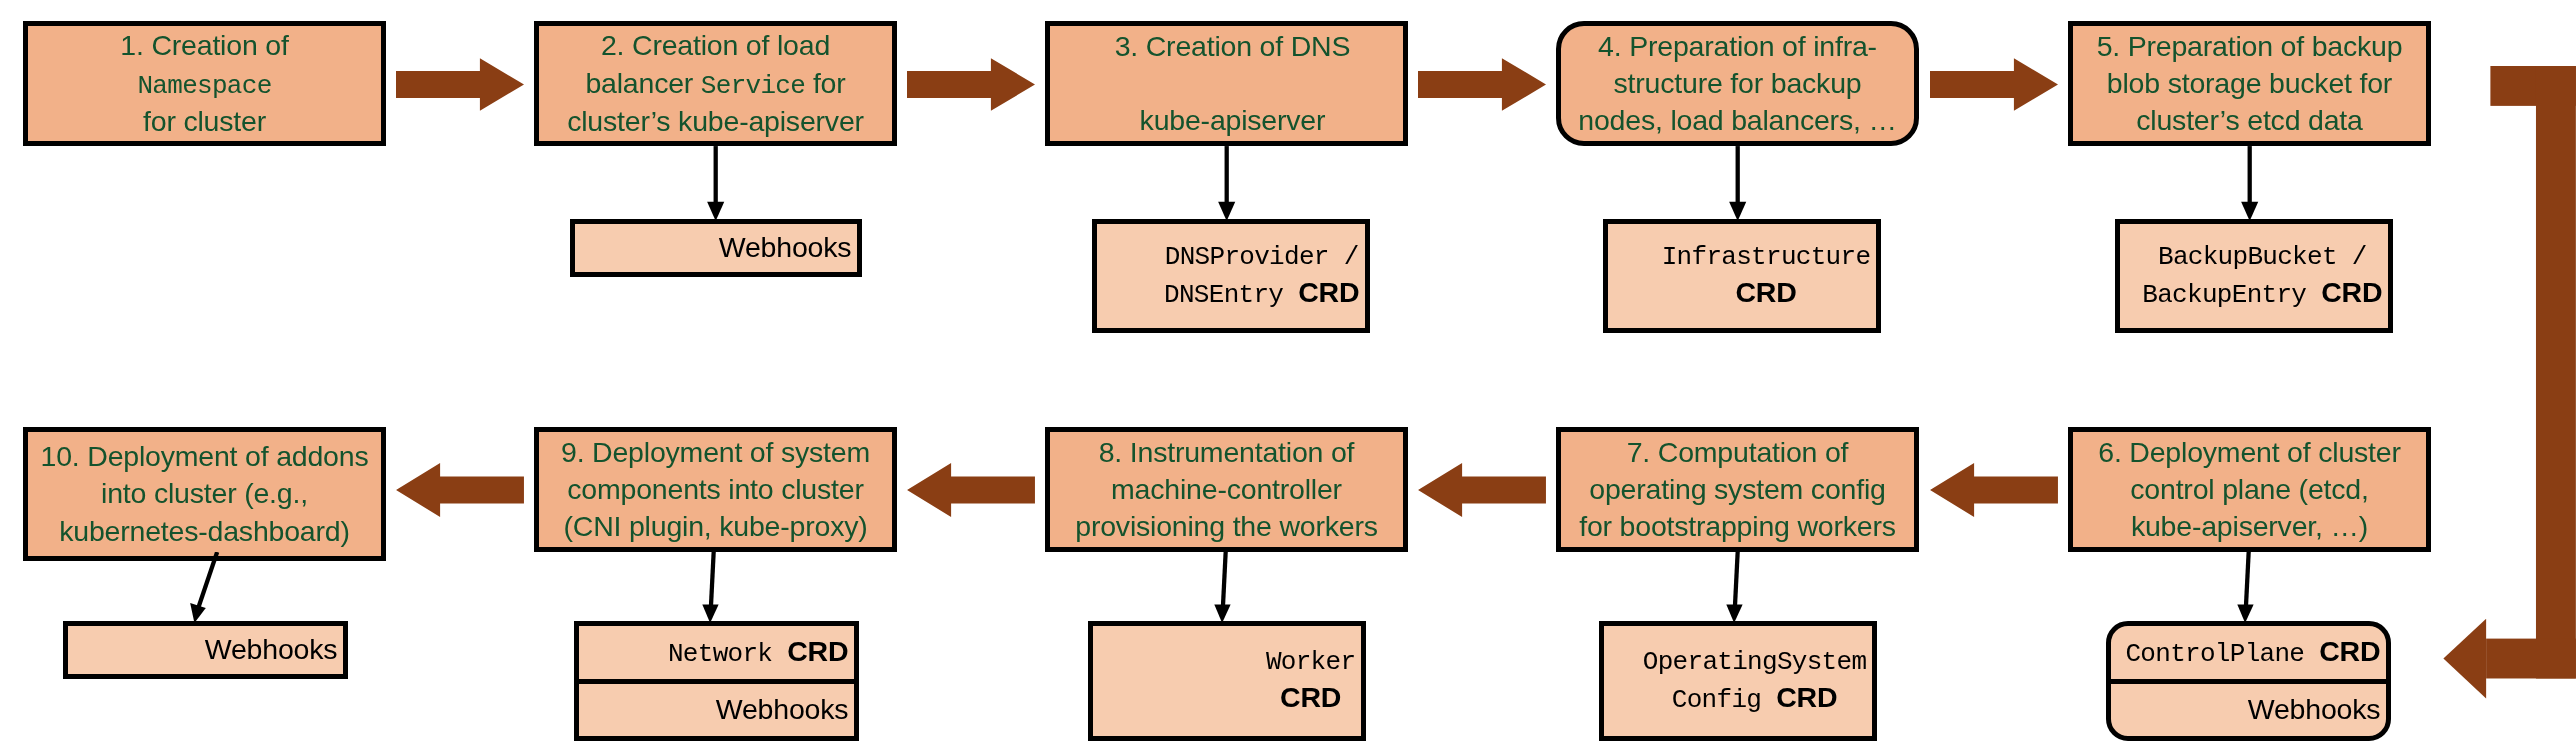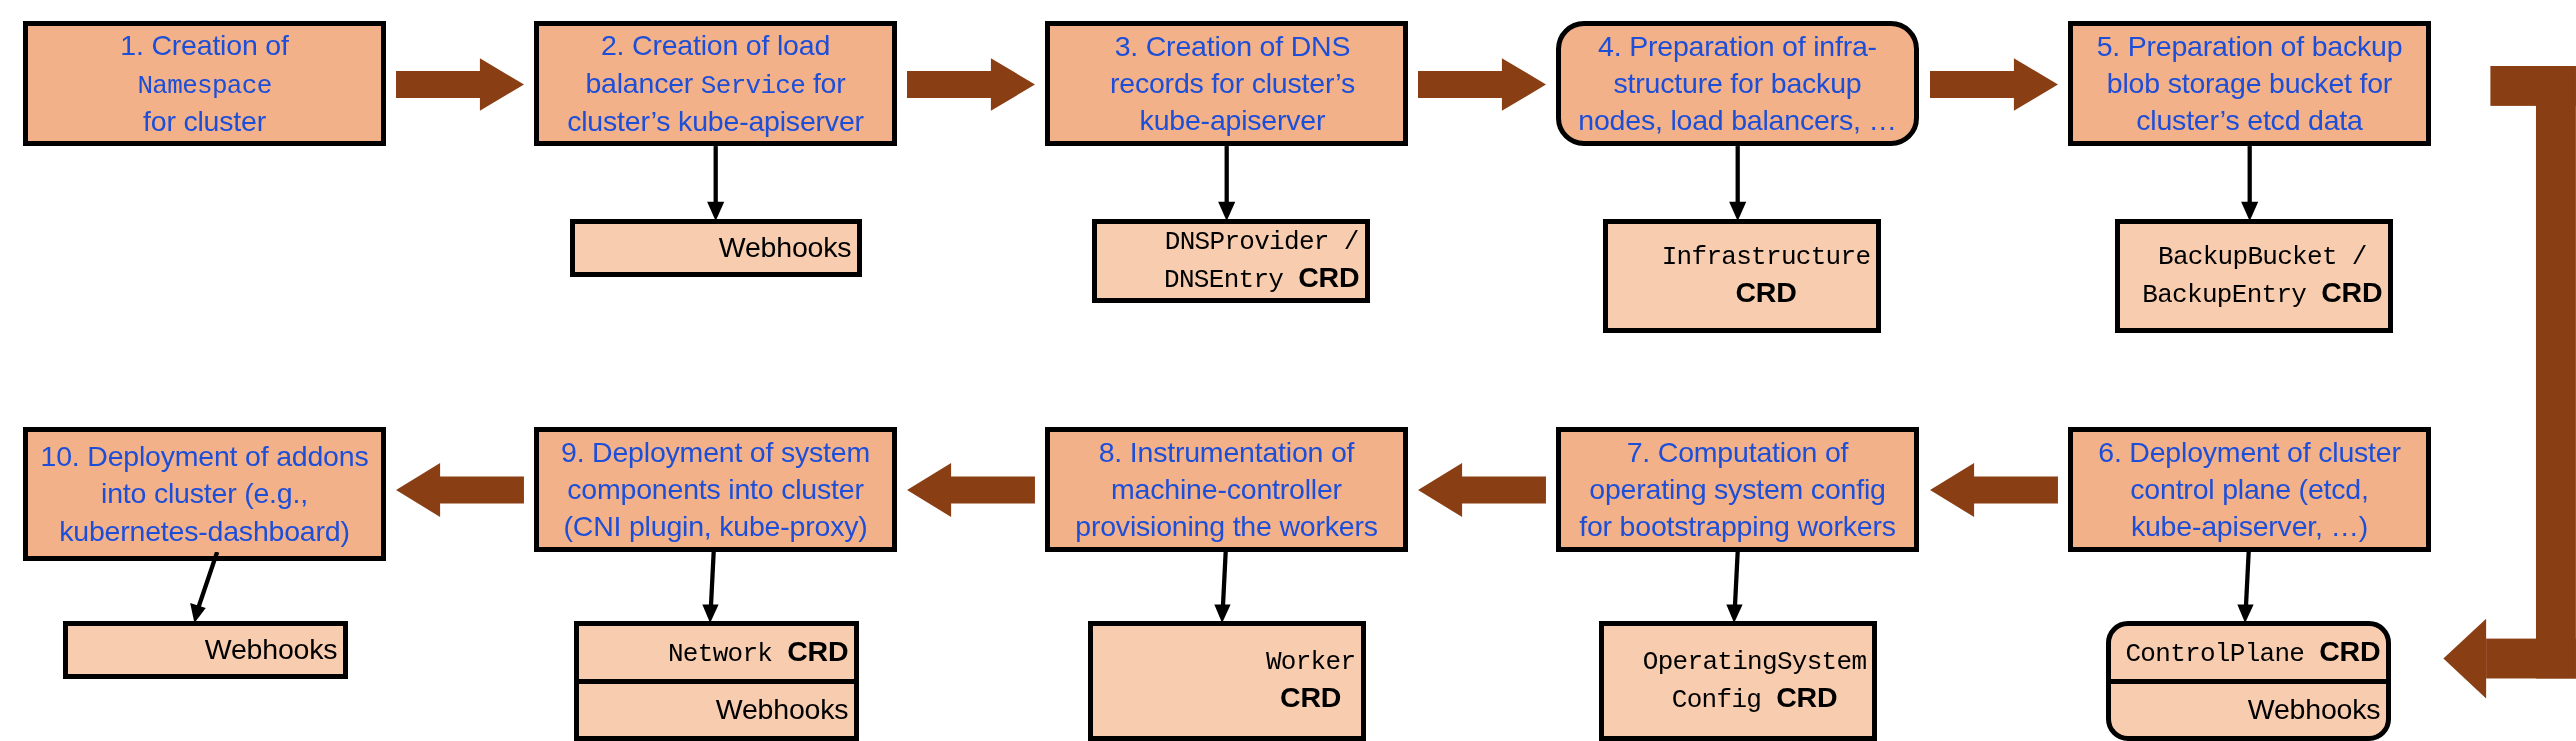"1. Creation of" .step-label { color: #1d4ed8 -> #14532d }
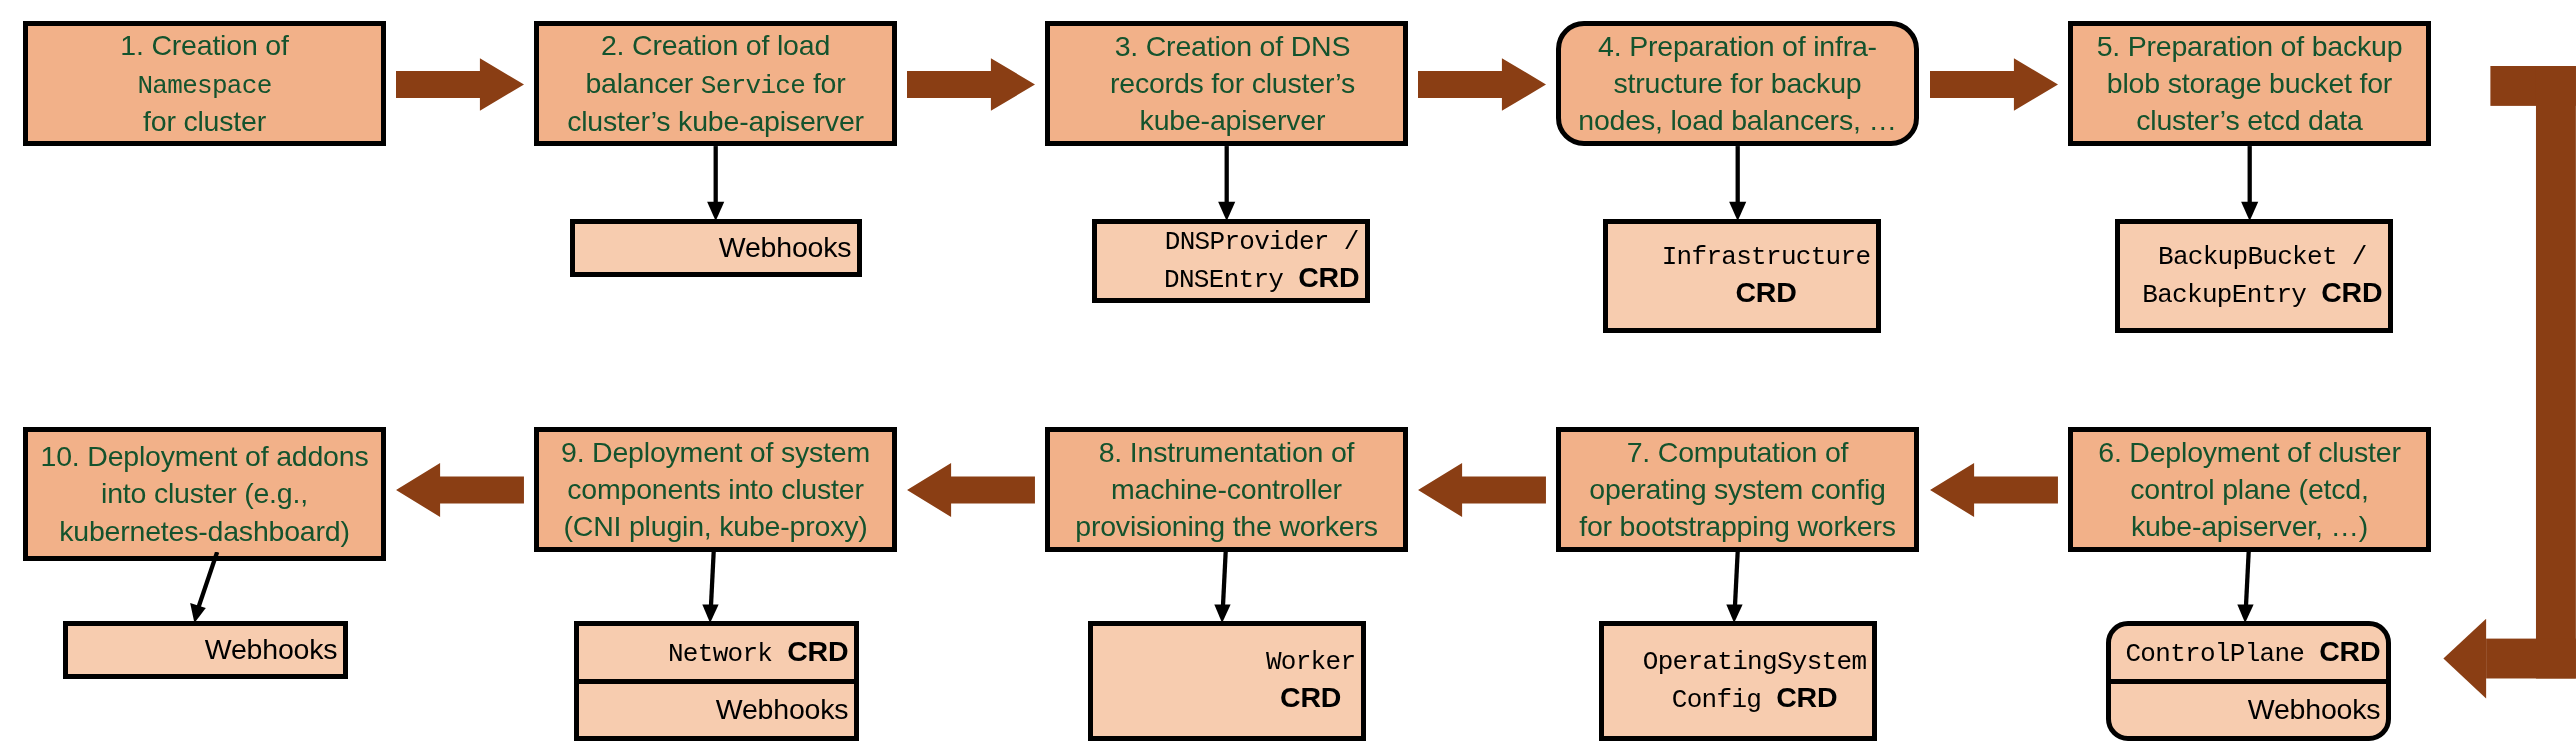"records for cluster’s" span { html: <span>records for cluster’s</span> -> none }
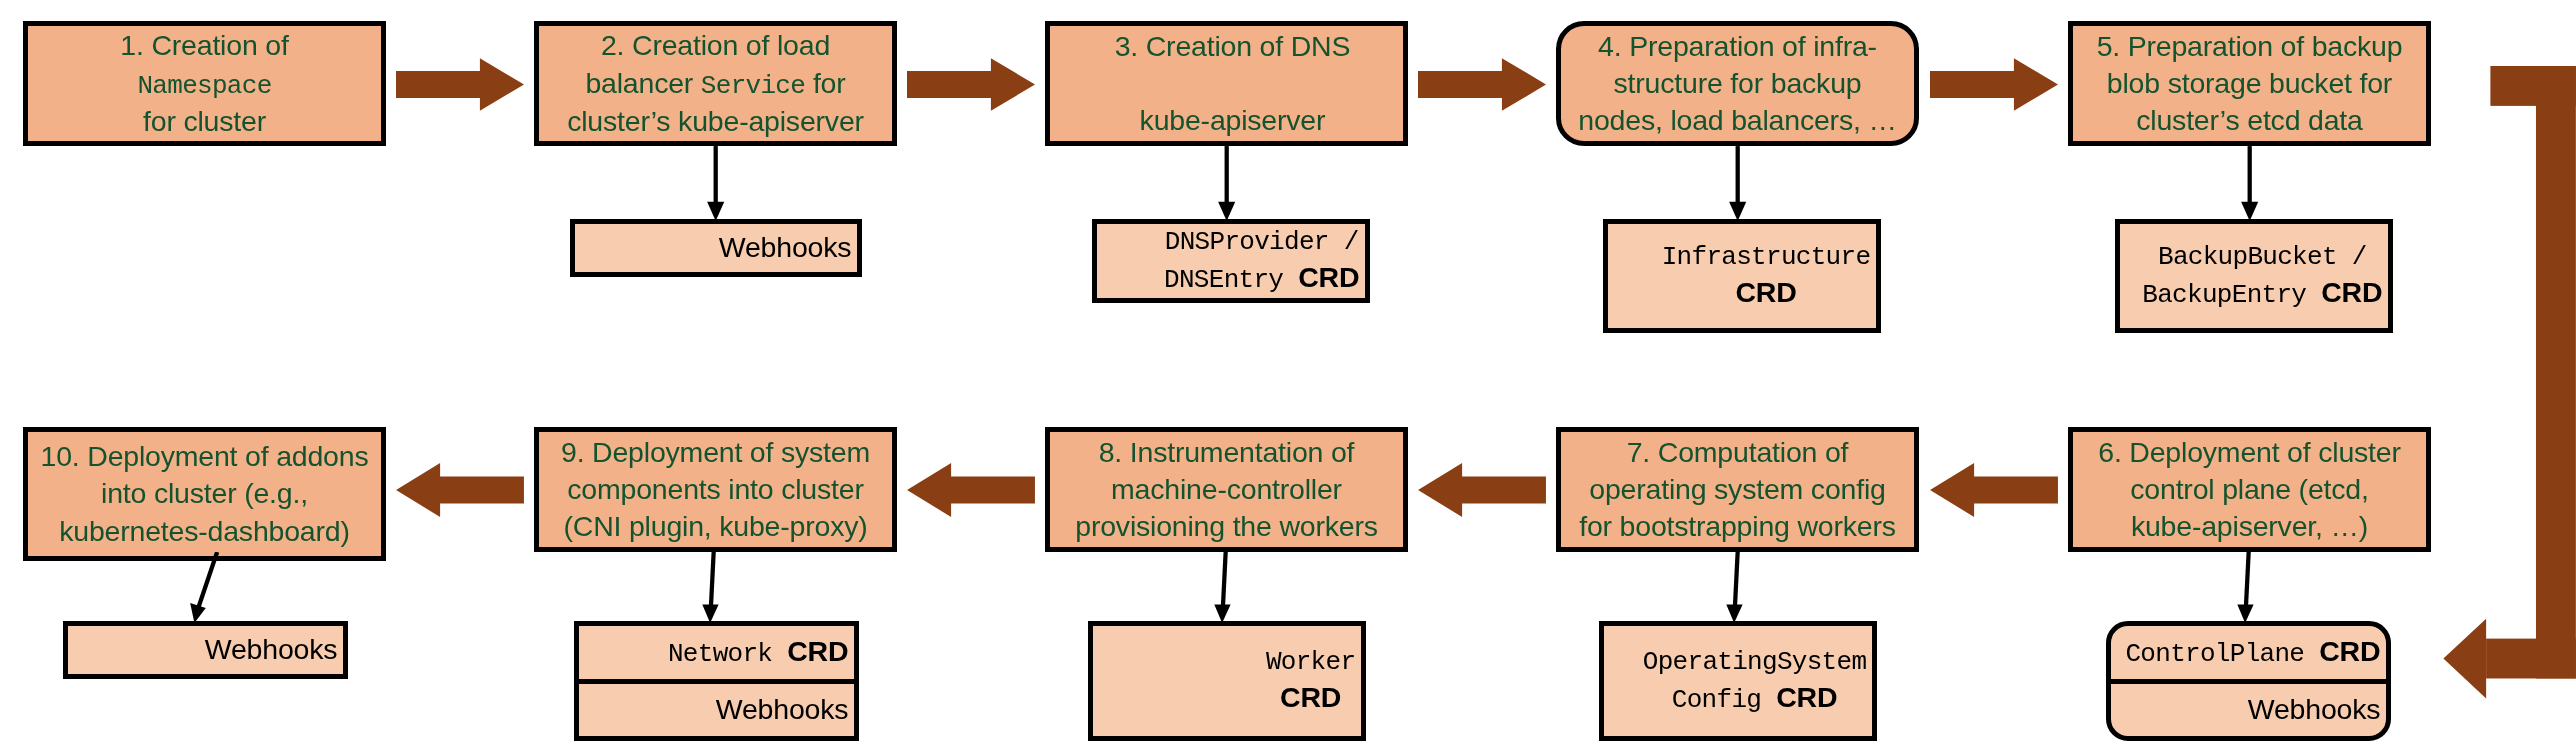"DNSProvider /" div.res-box { height: 84px -> 114px }
